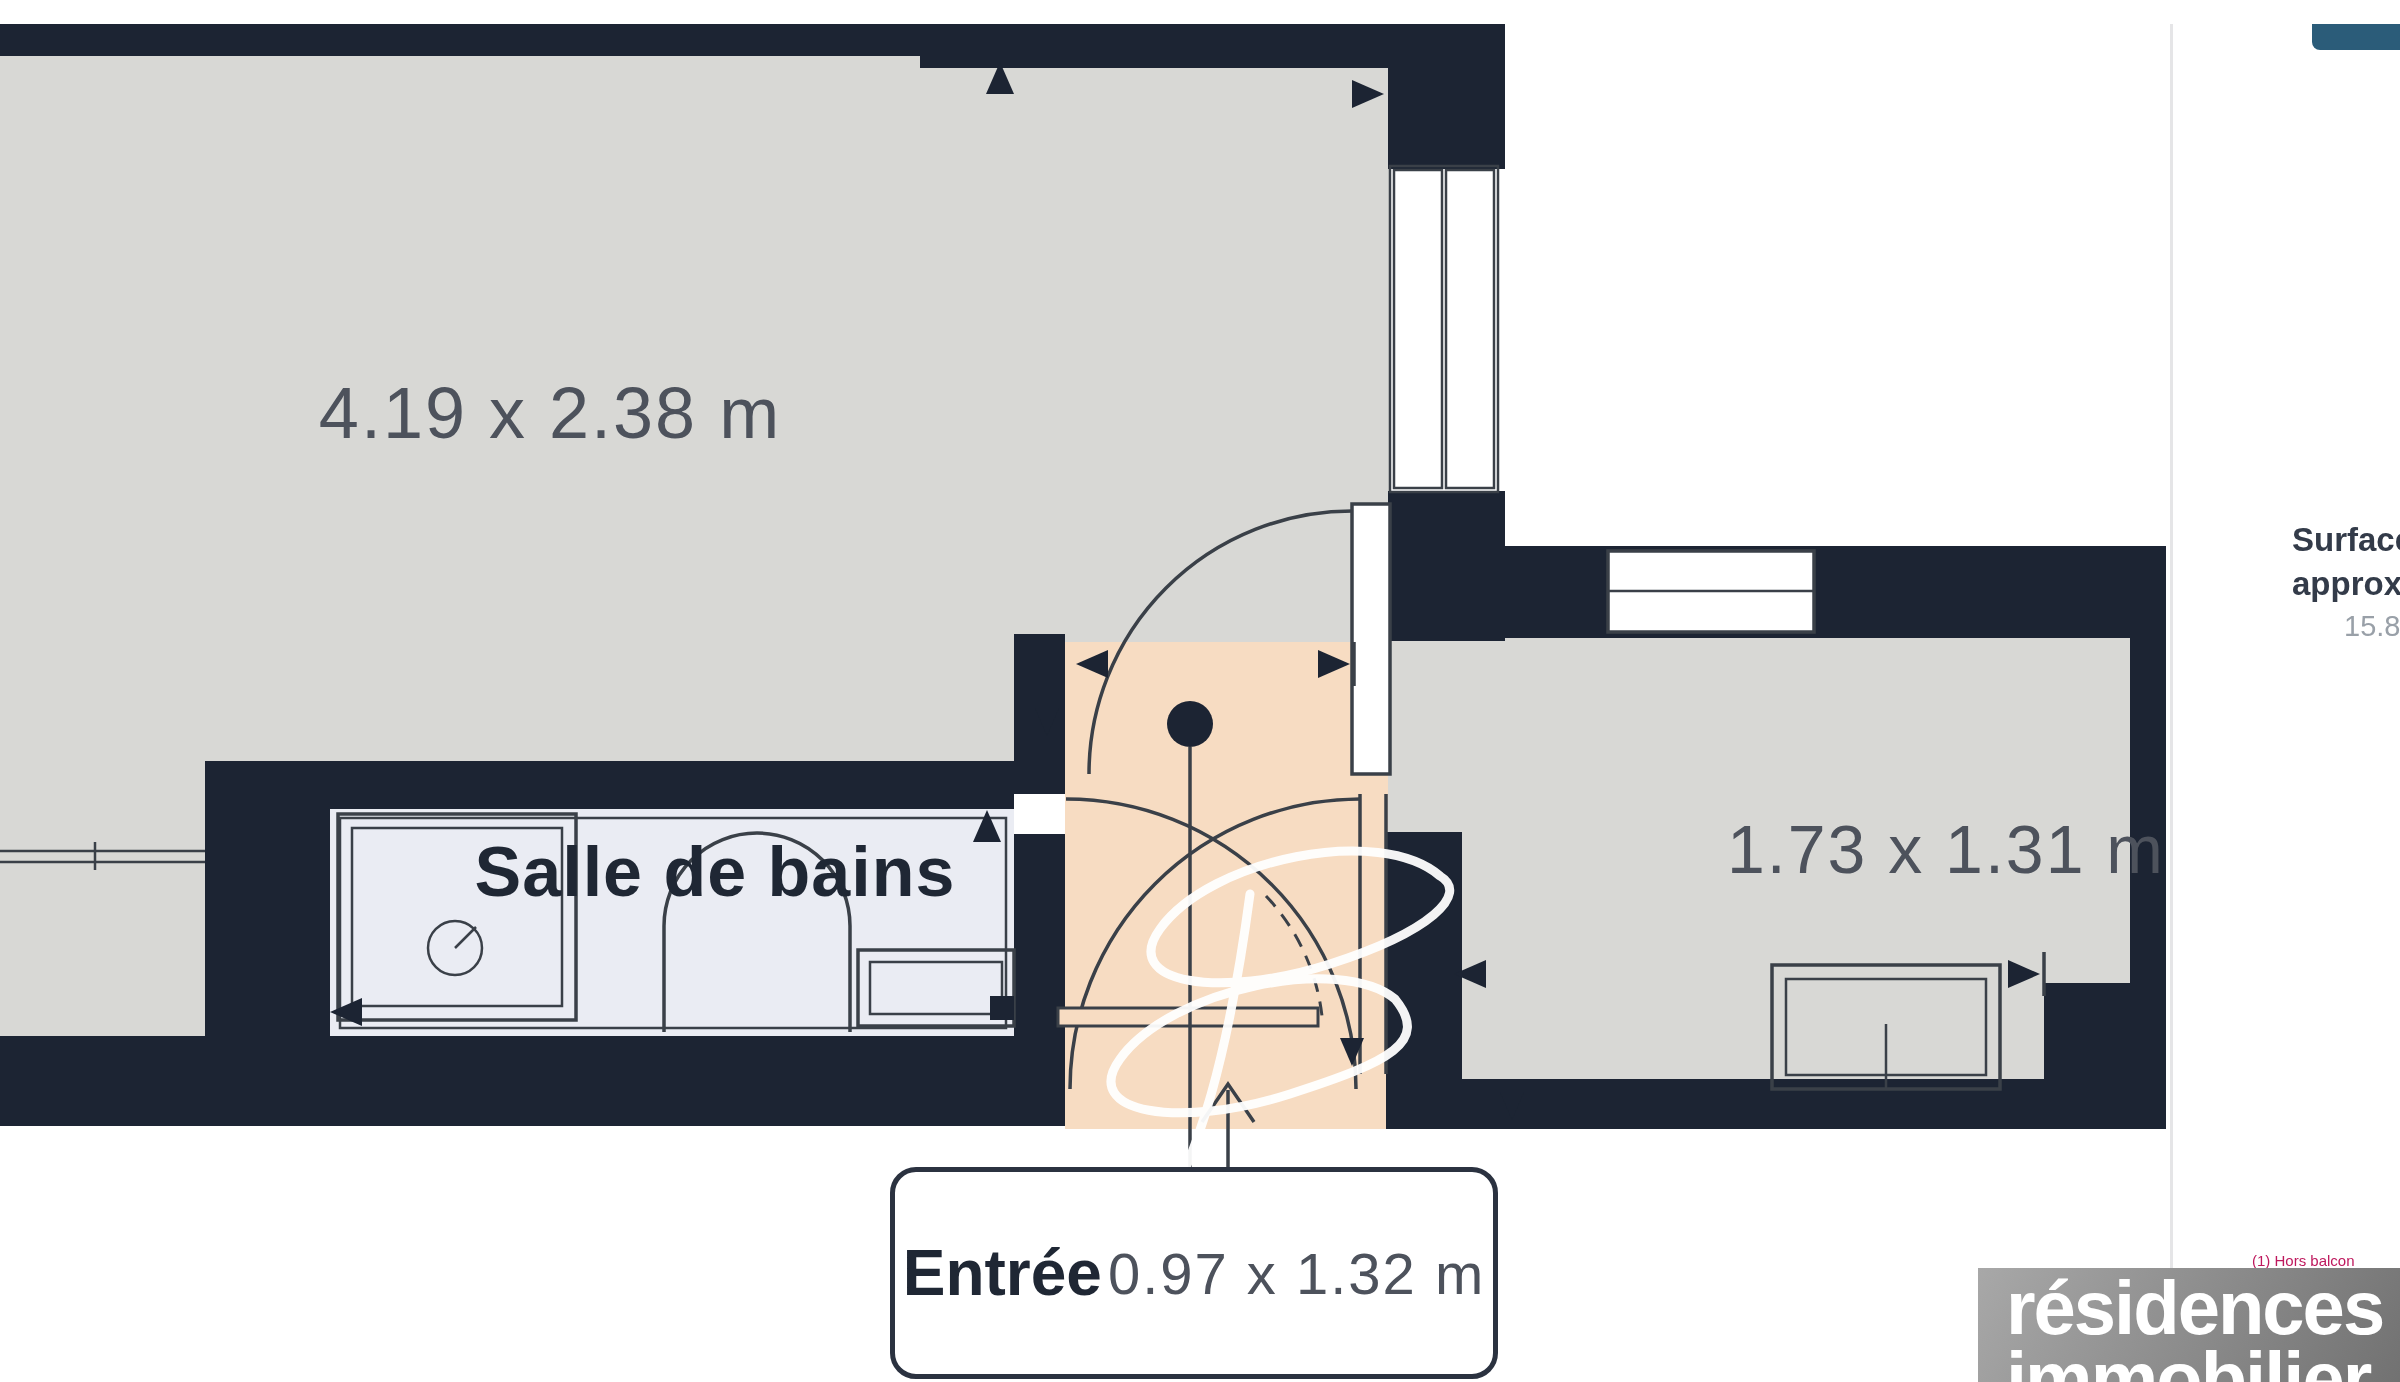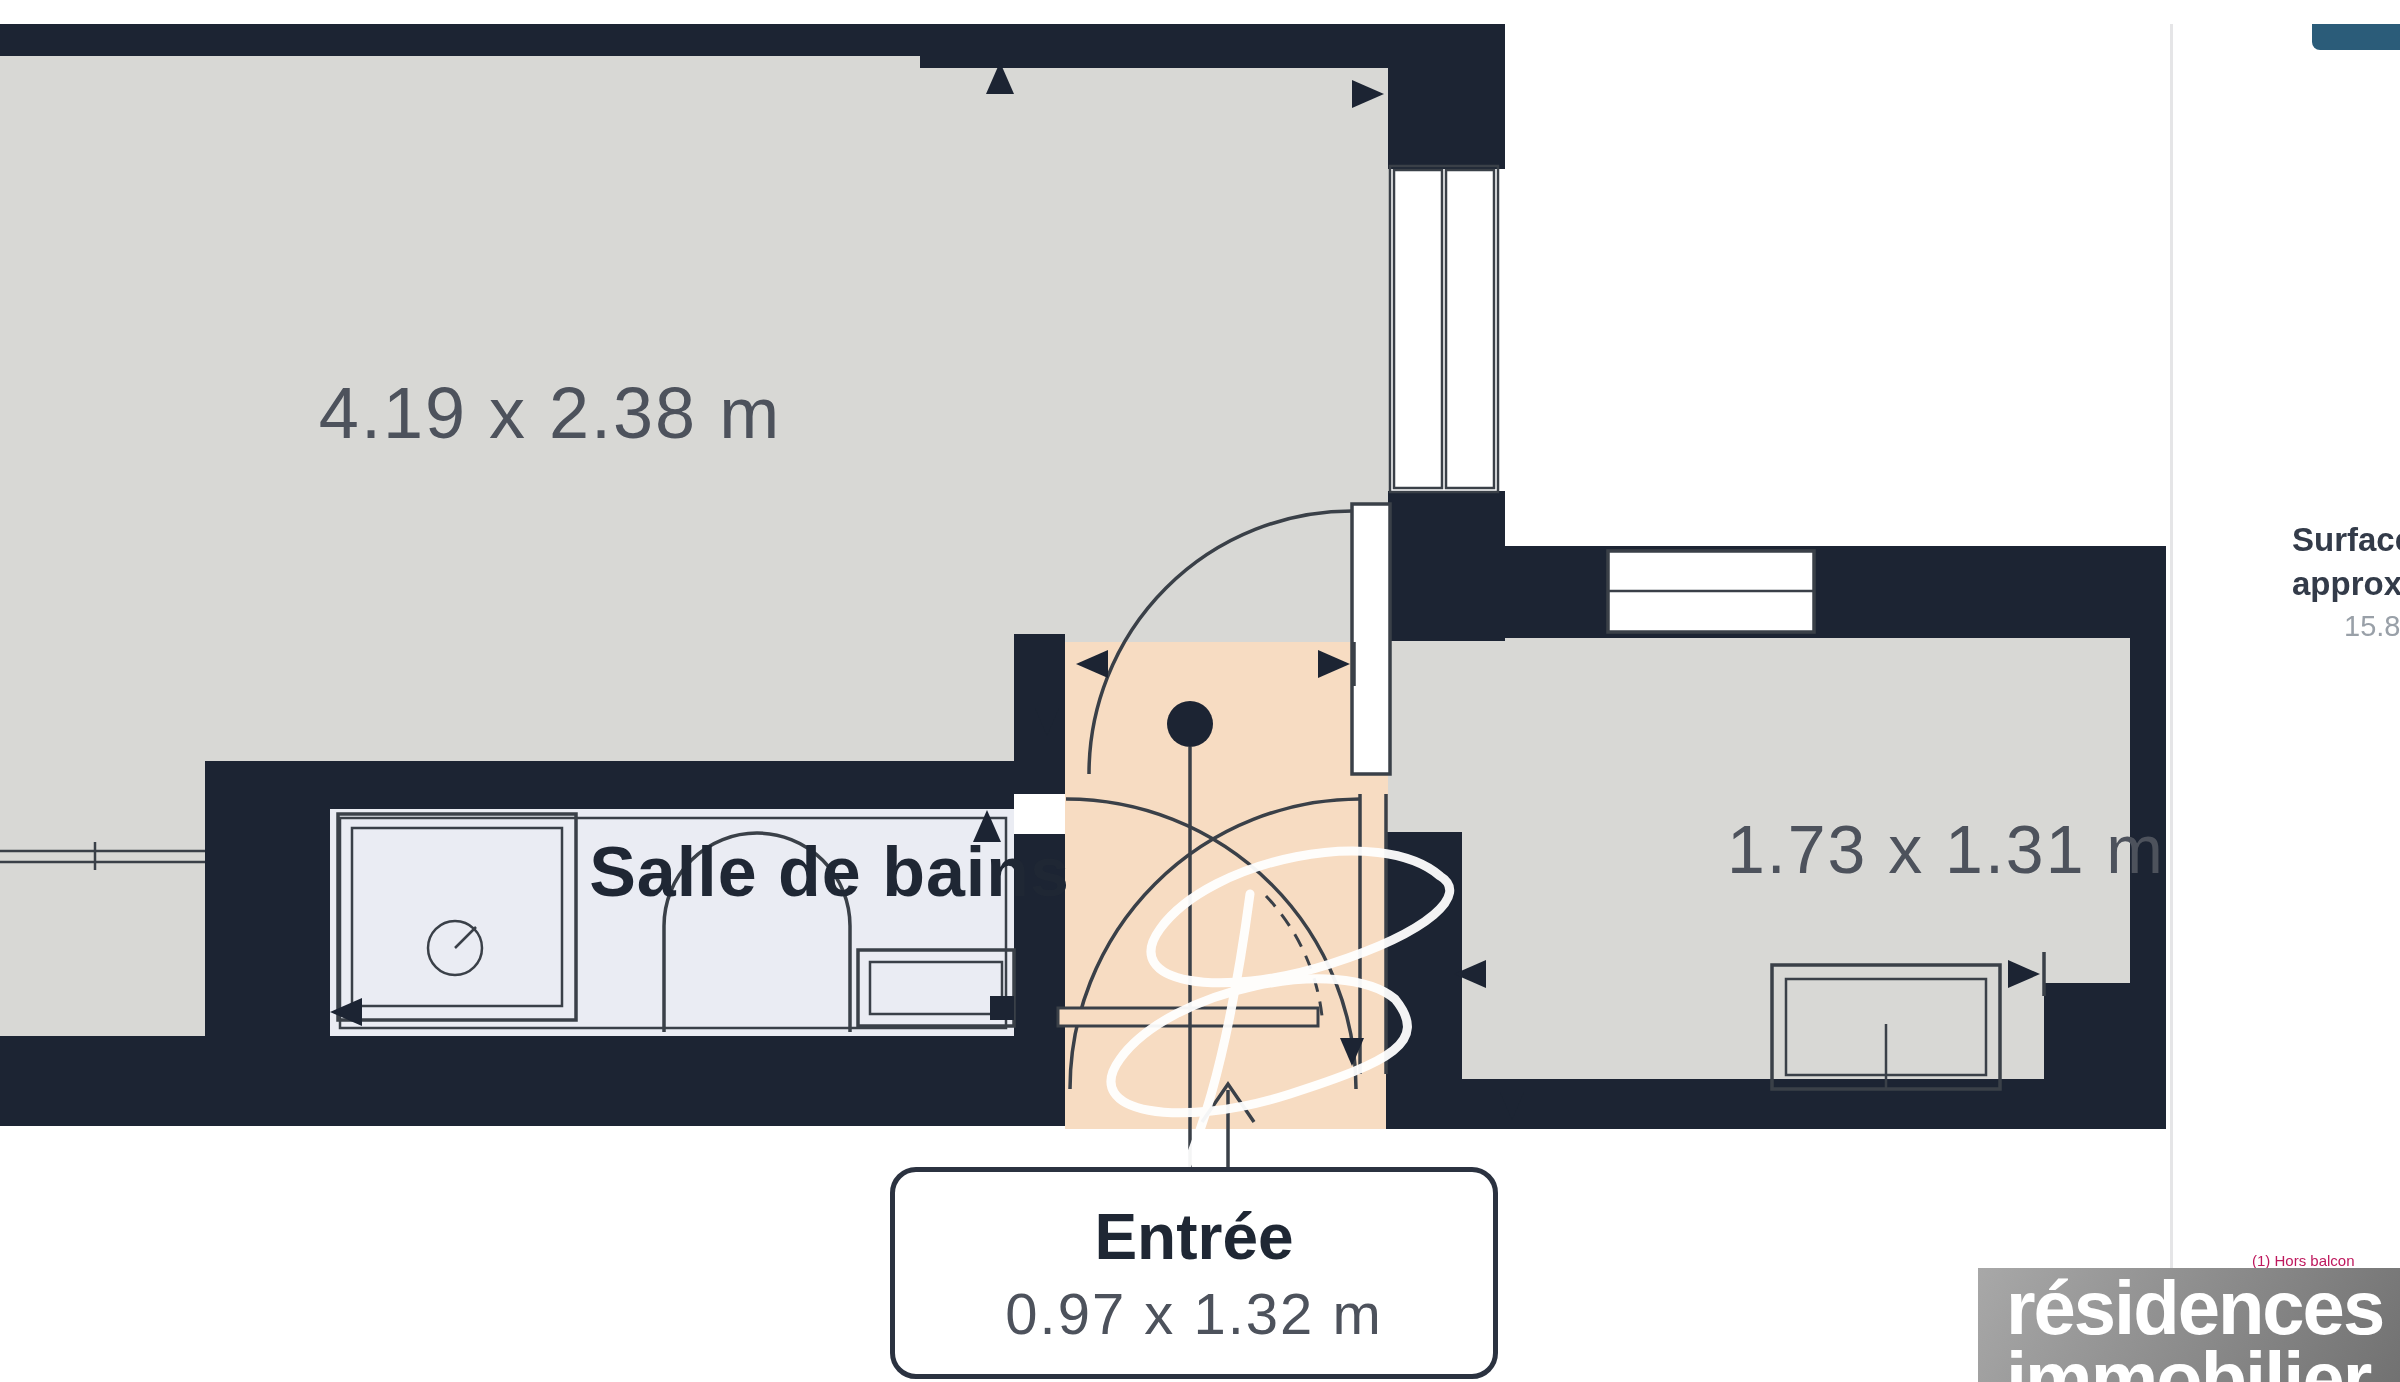"Salle de bains" .bath-name { text-align: right -> center }
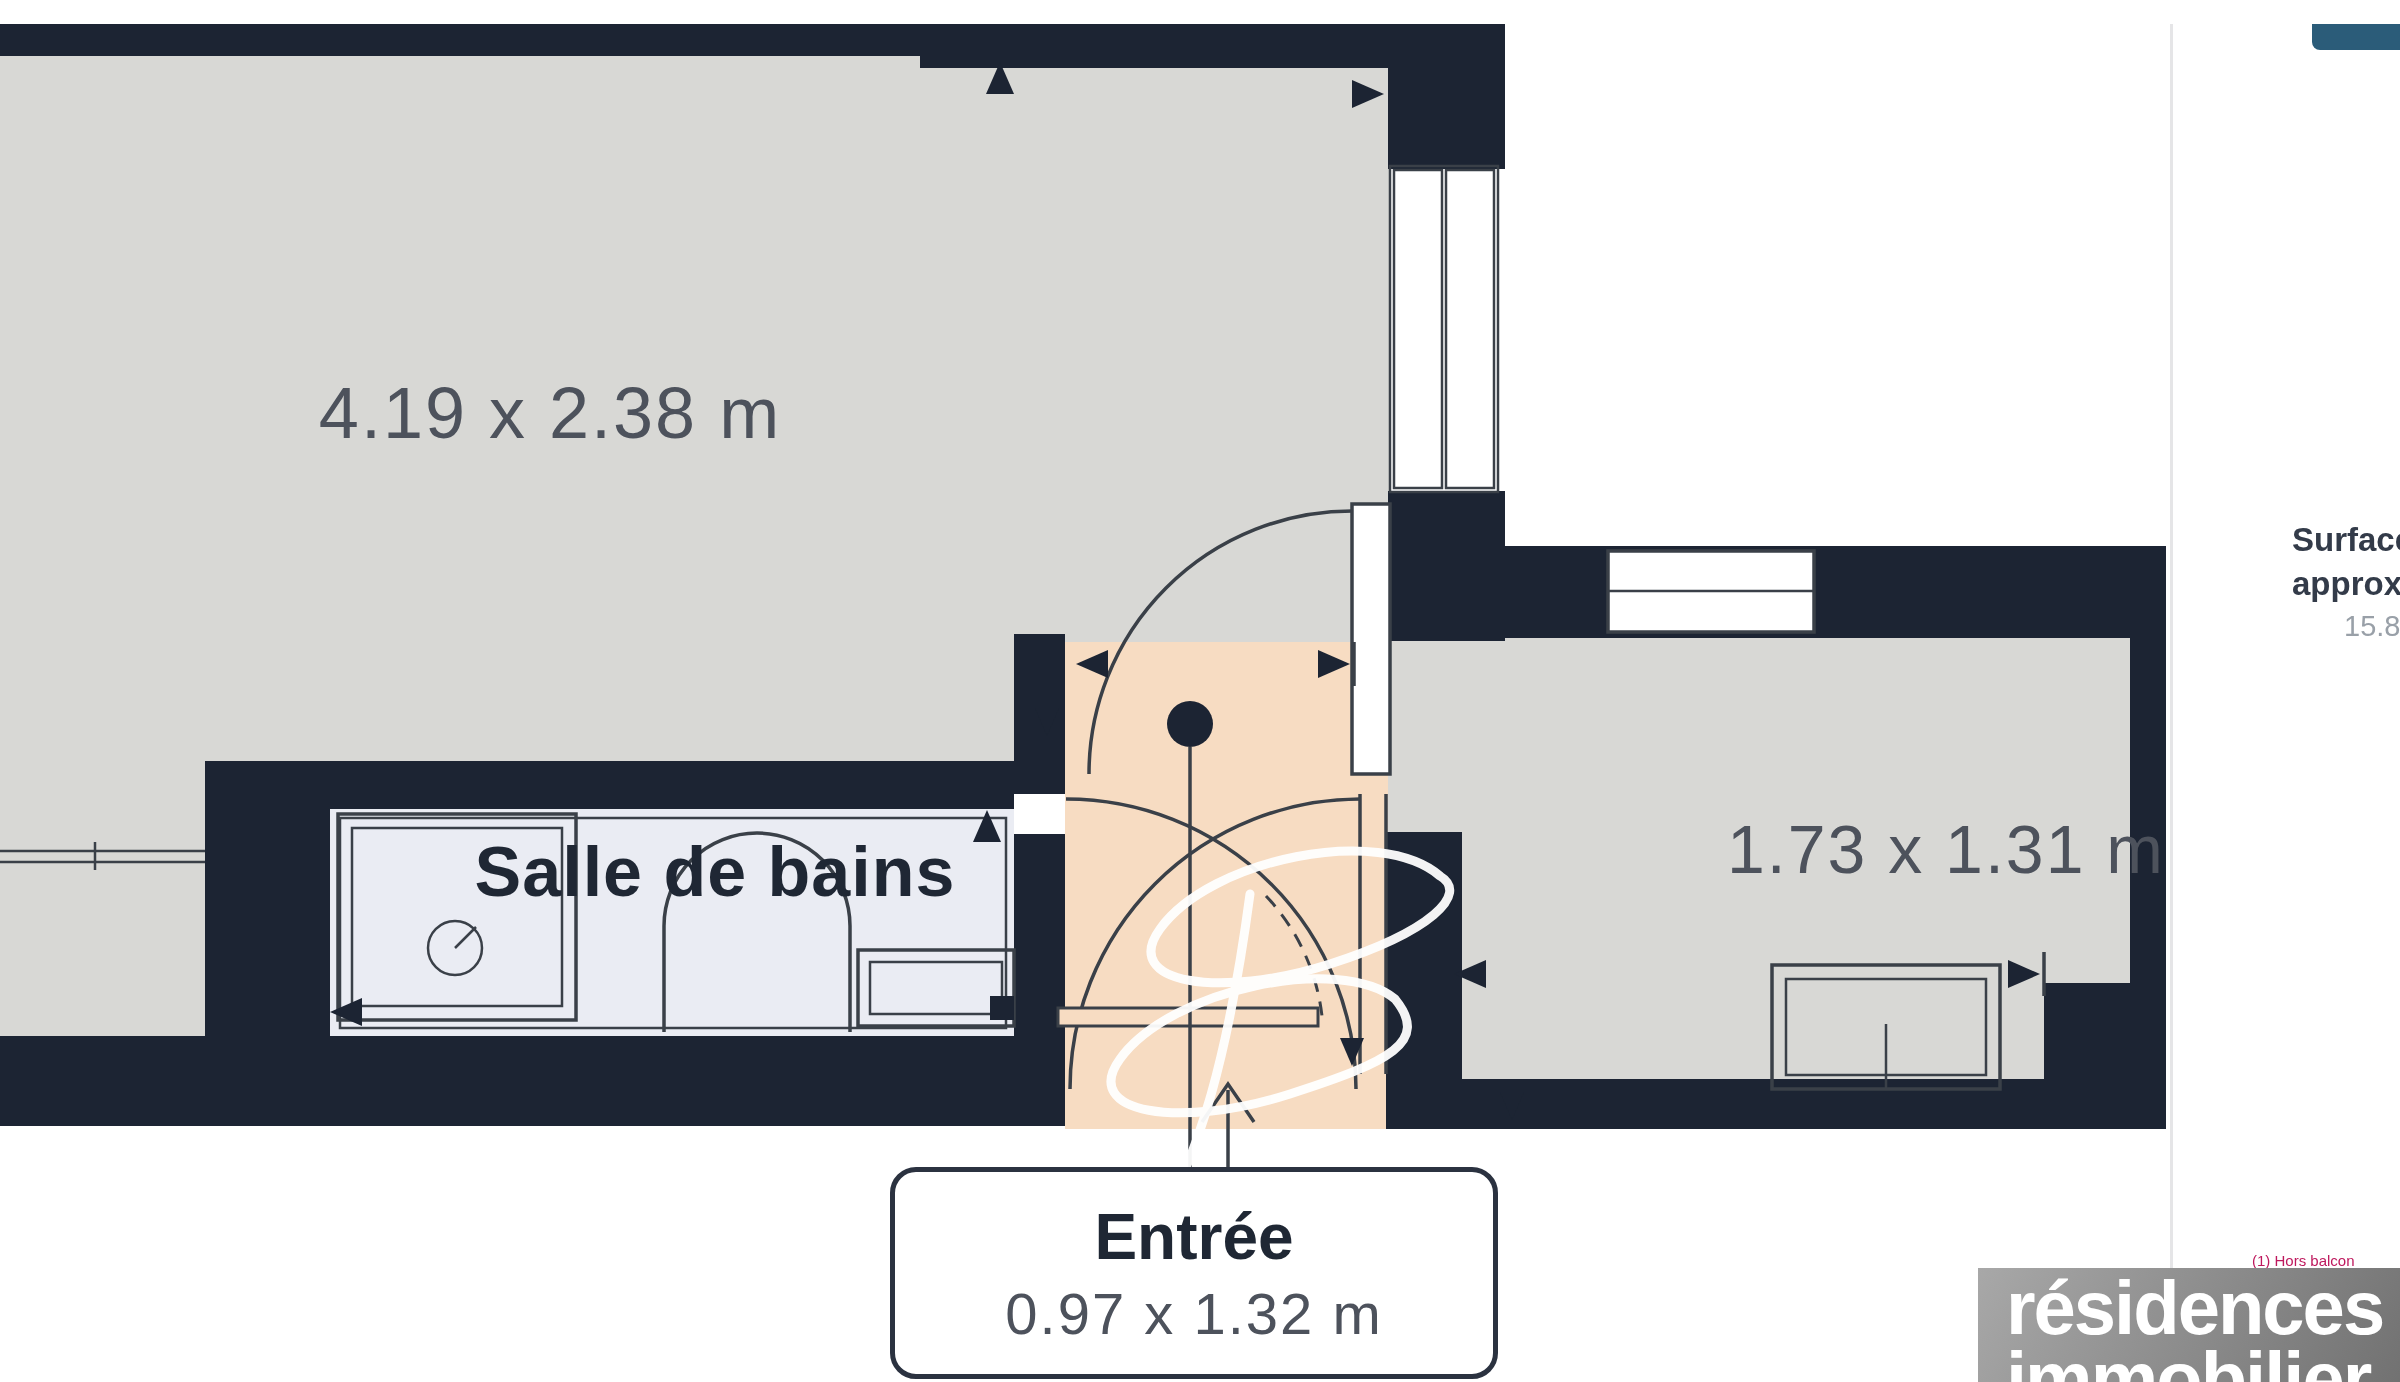"Entrée" .entree-box { flex-direction: column -> row }
